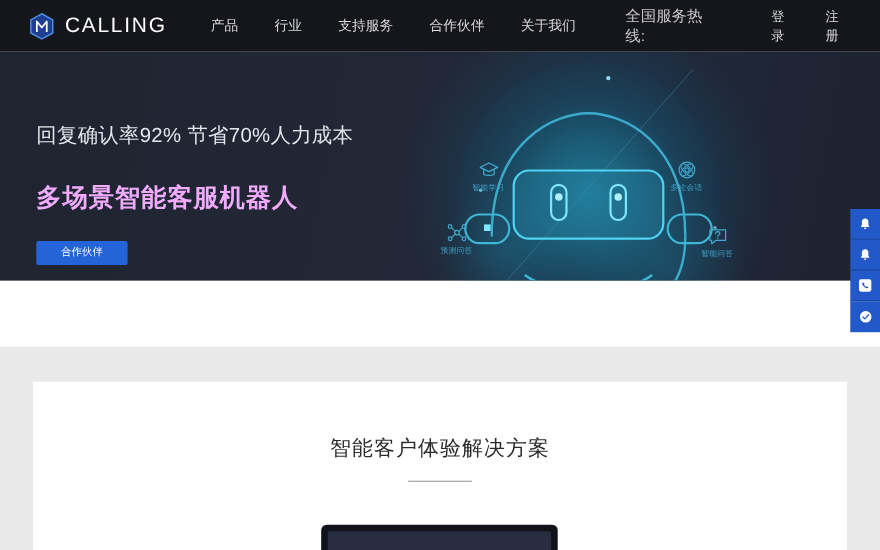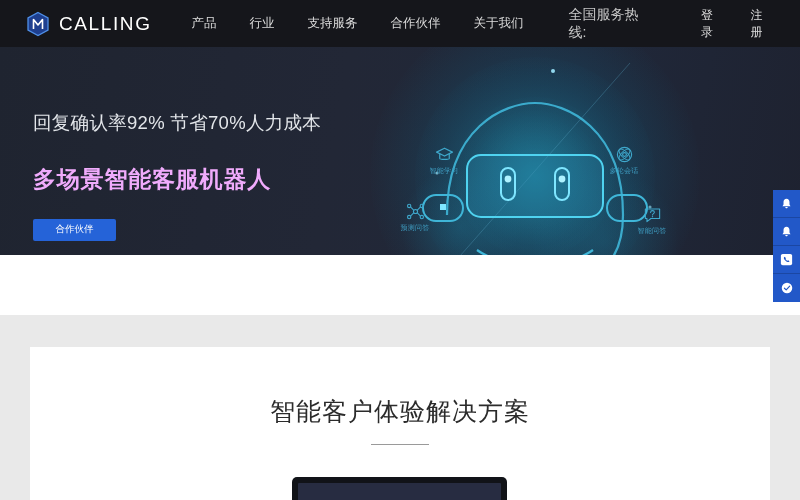"智能客户体验解决方案" .section-title { font-size: 25px -> 19px }
